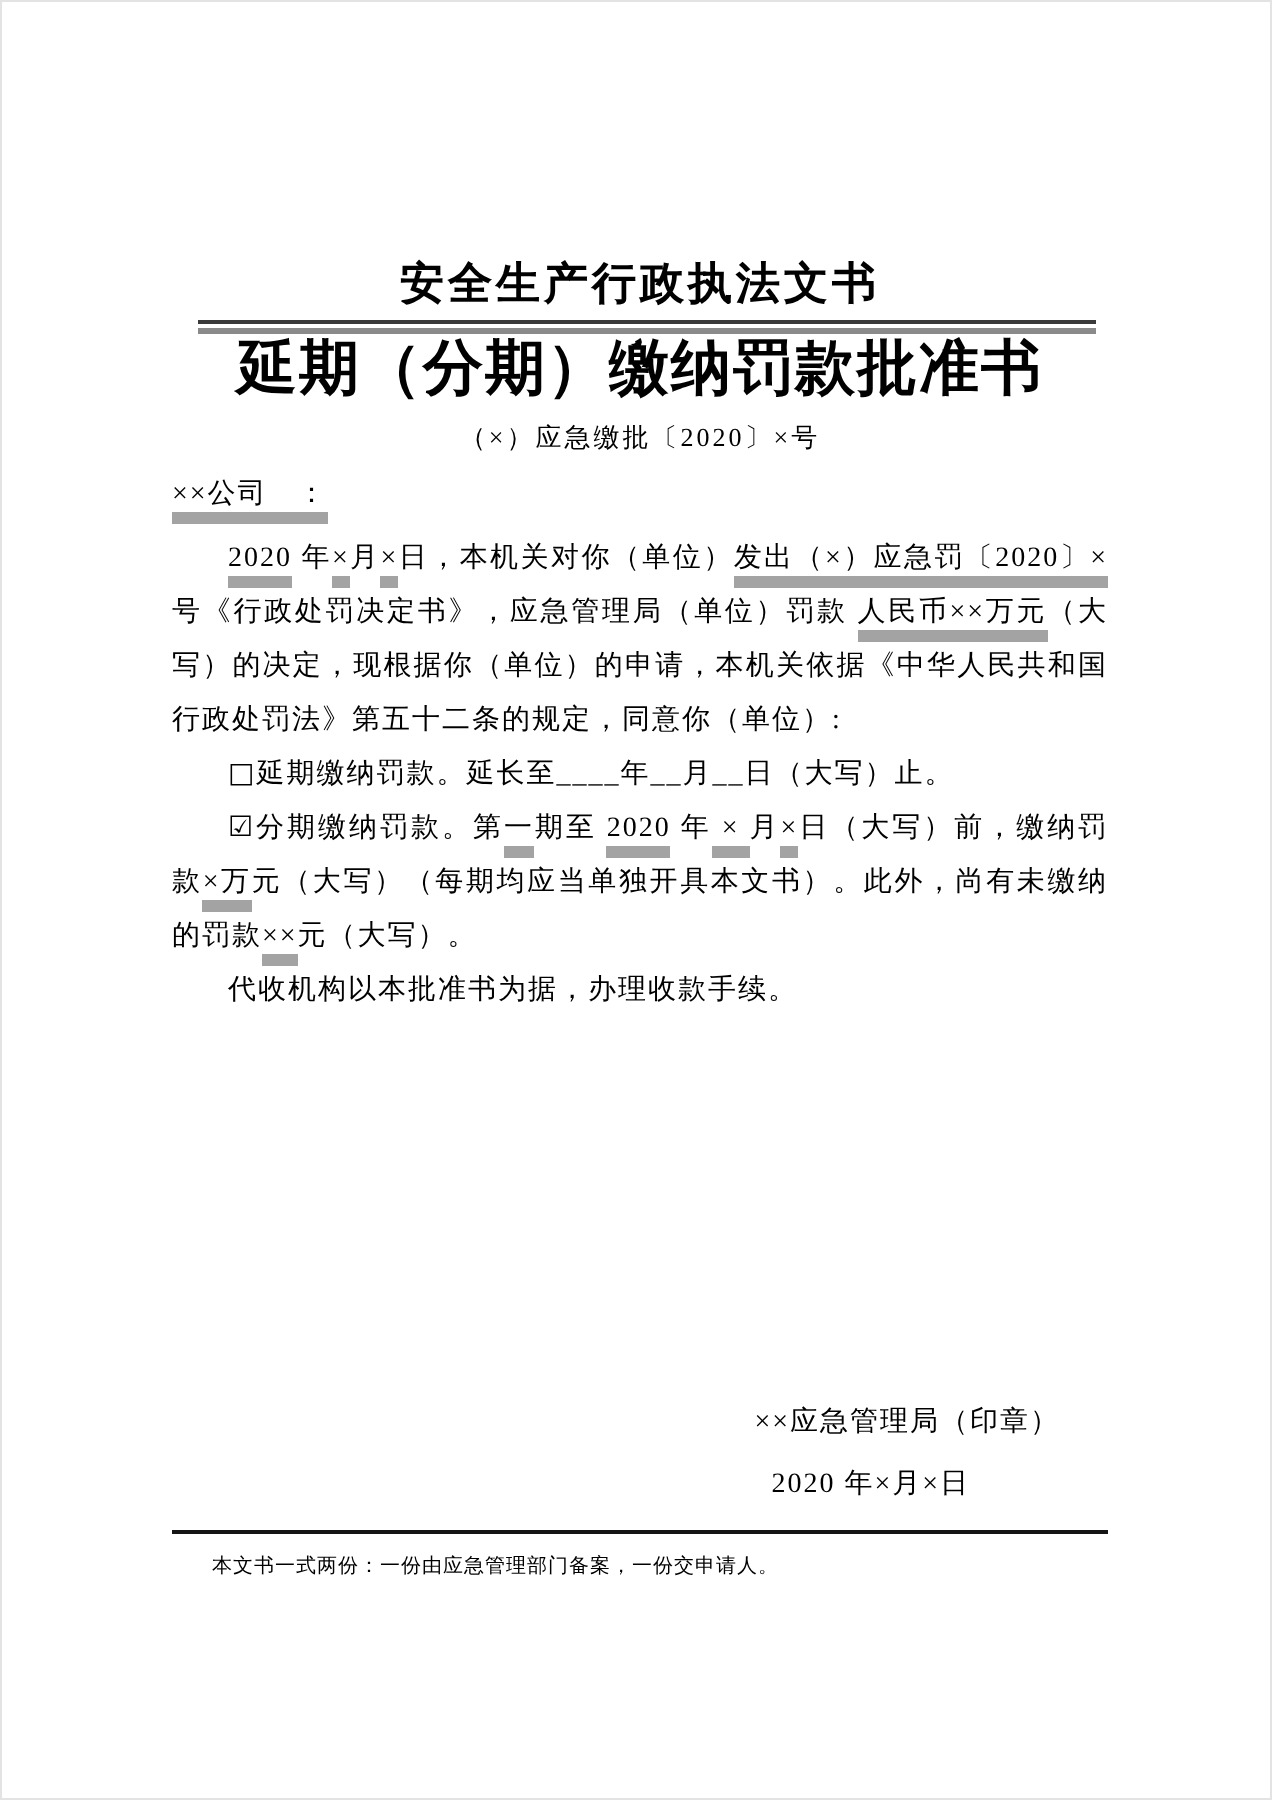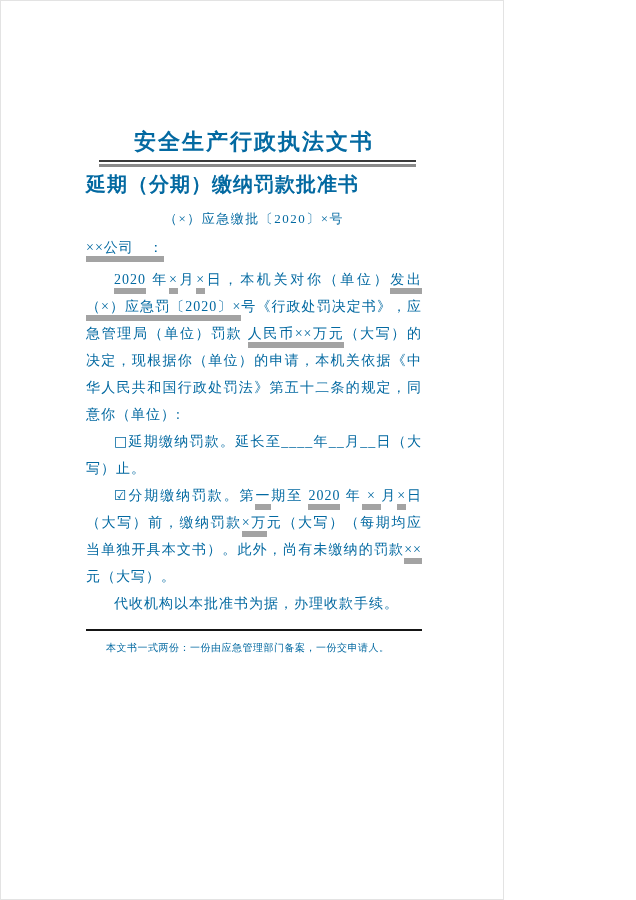"安全生产行政执法文书" .page { color: #0369a1 -> #000000; width: 504px -> 636px }
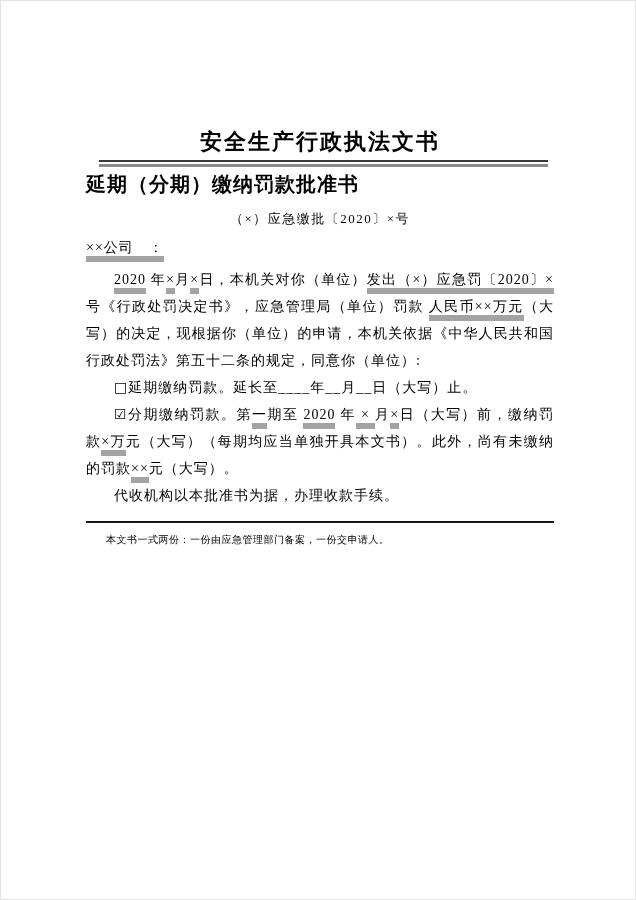"延期（分期）缴纳罚款批准书" .title2 { font-size: 20px -> 30px; text-align: left -> center }
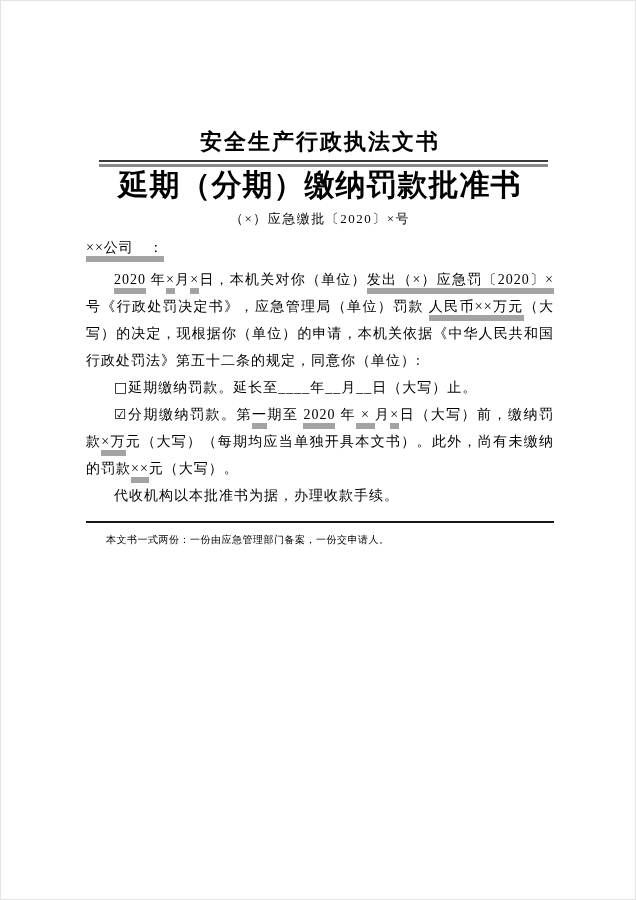"××应急管理局（印章）" div.signature { html: none -> <div> <div>××应急管理局（印章）</div> <div>2020 年×月×日</div> </div> }
